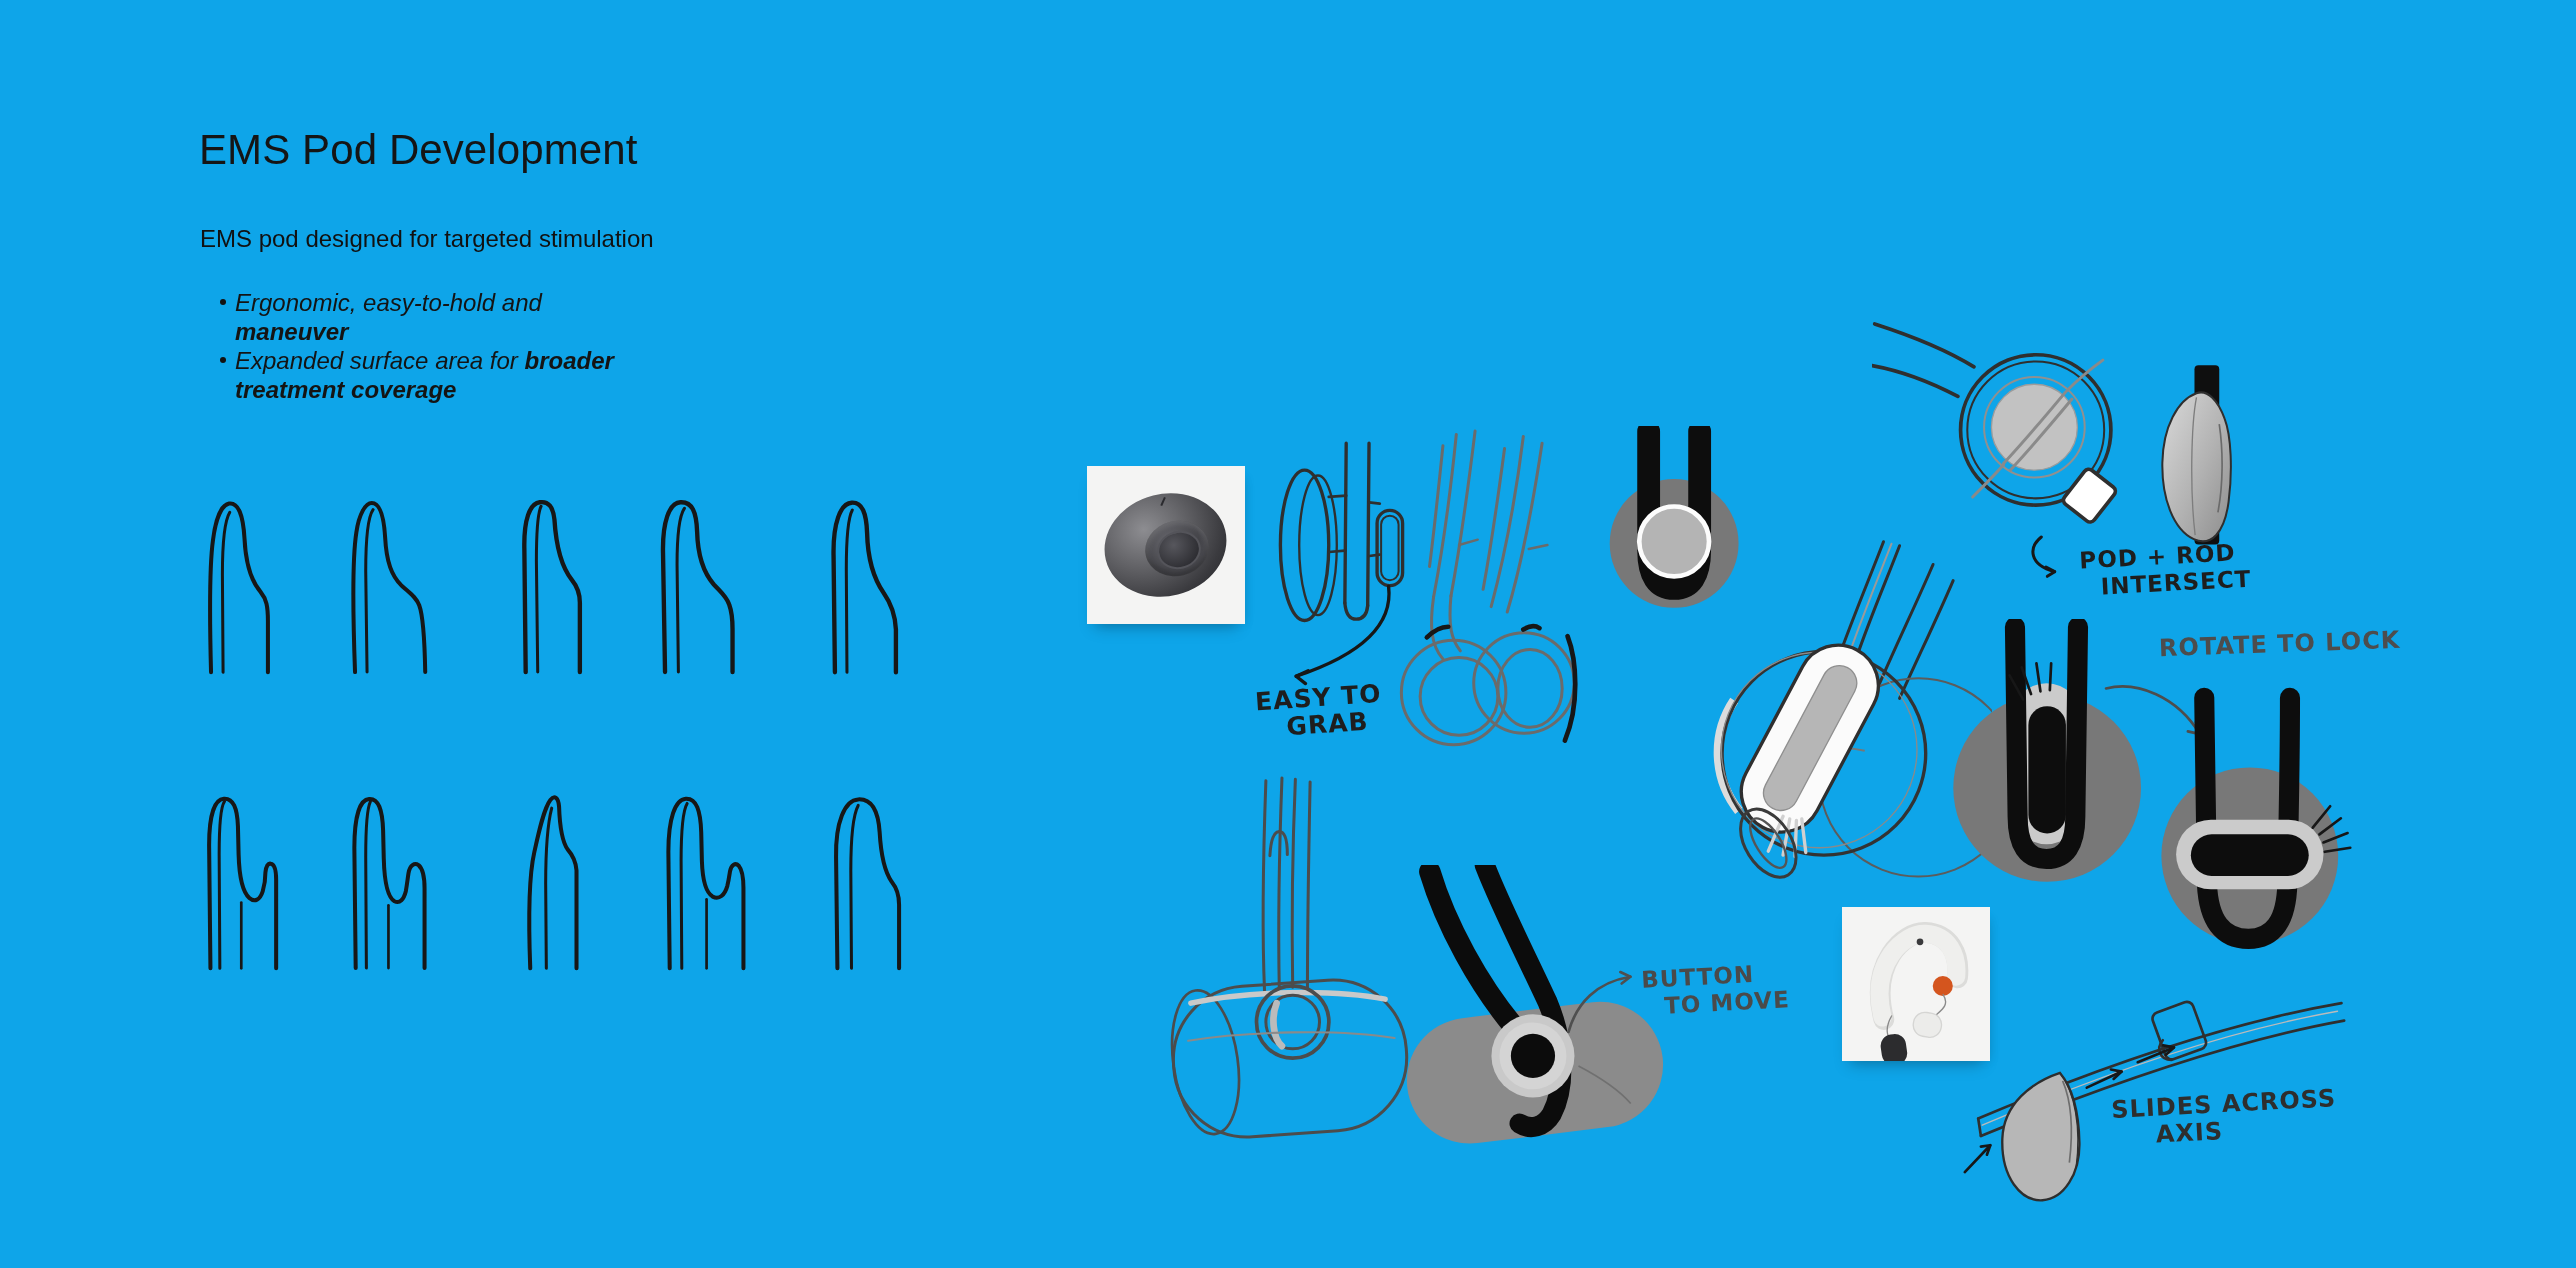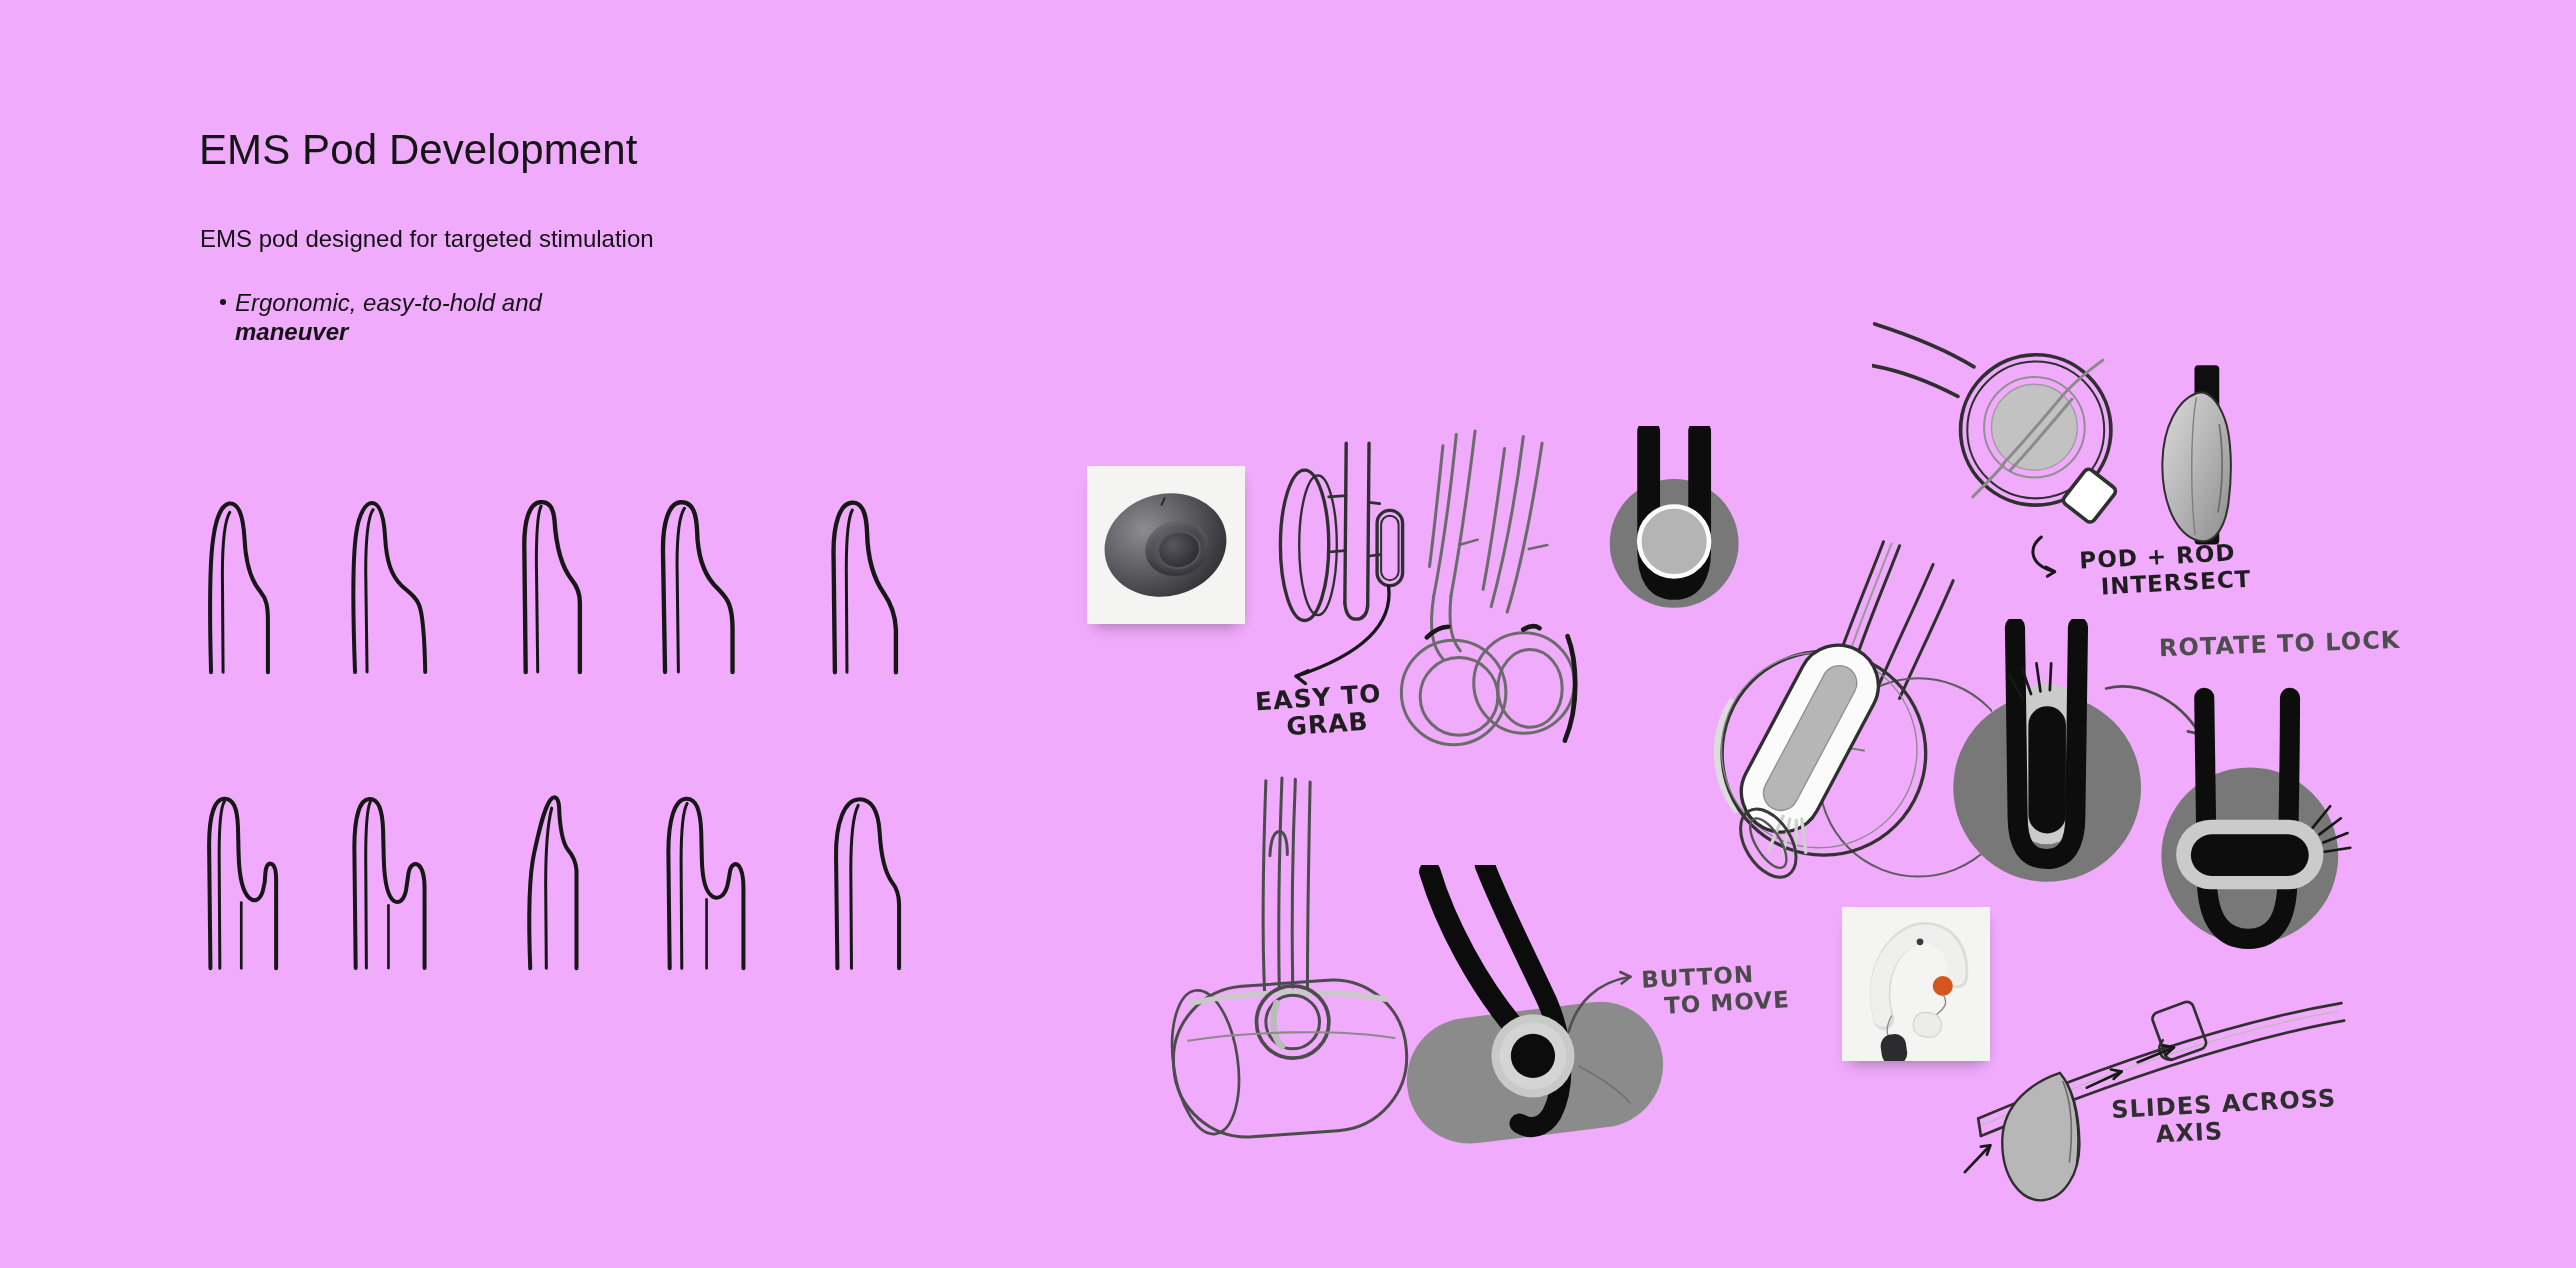"EMS Pod Development" .page { background: #f0abfc -> #0ea5e9 }
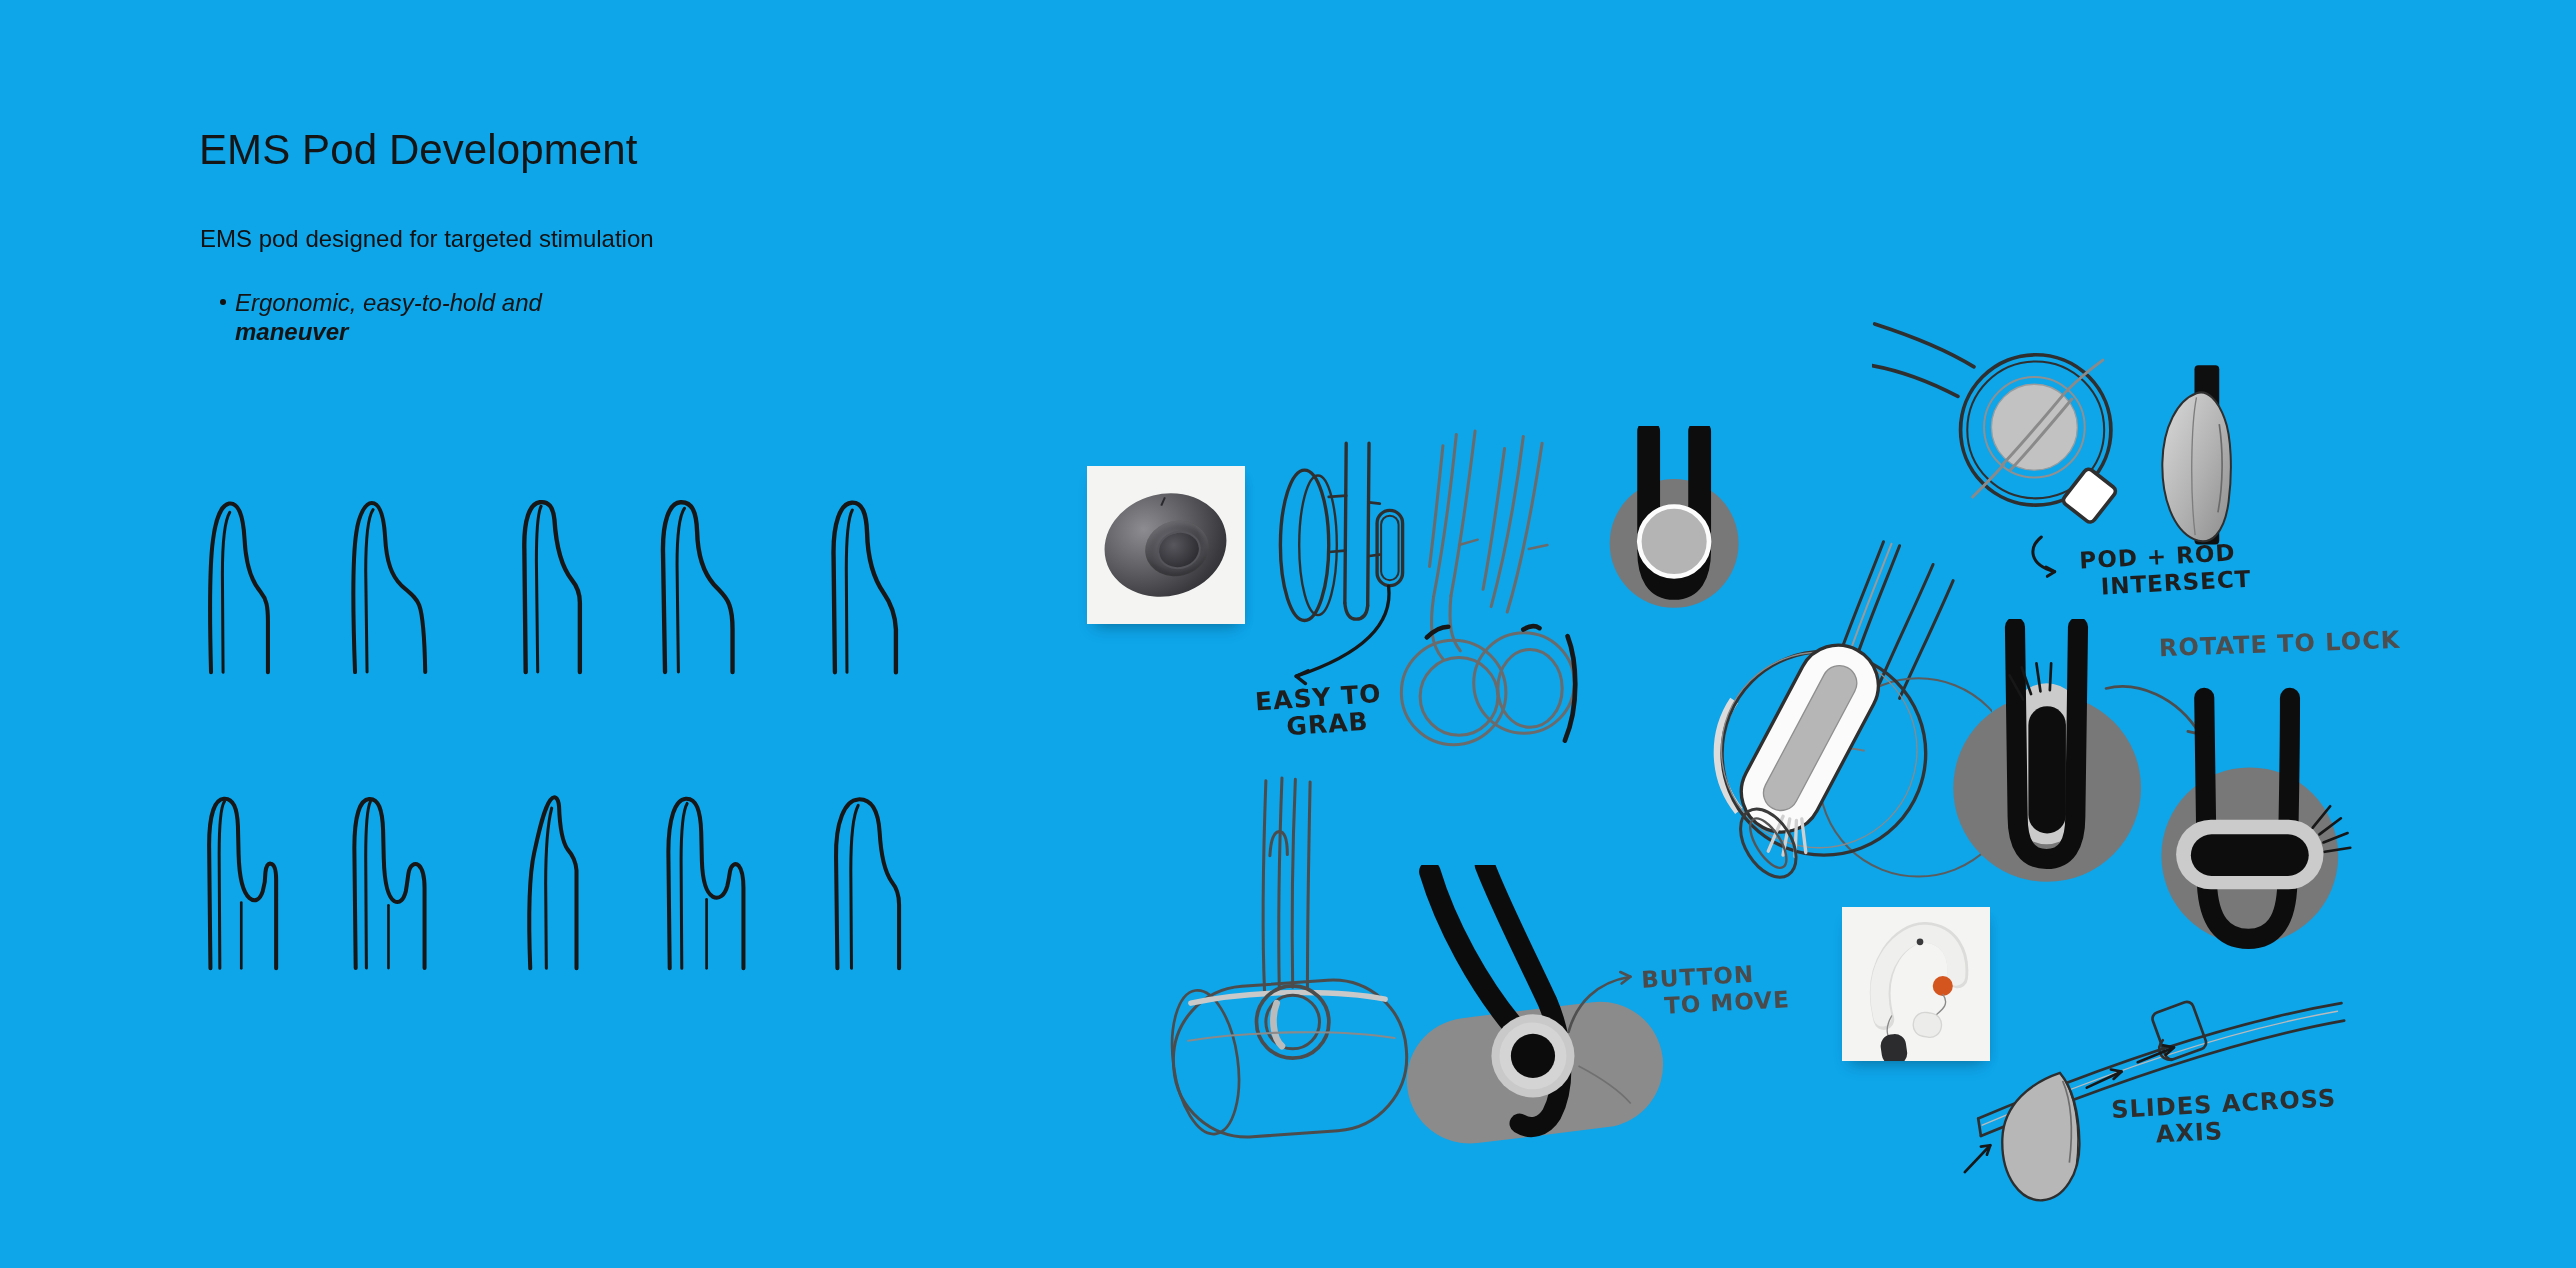"Expanded surface area for broader" div.bullet { html: none -> <div> <span></span> <span><span>Expanded surface area for </span><b>broader treatment coverage</b></span> </div> }
